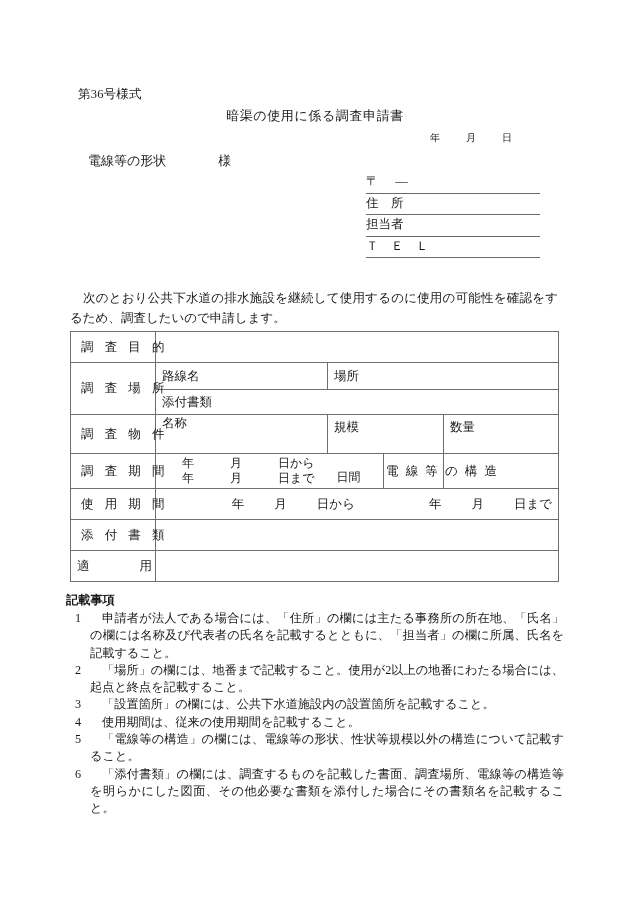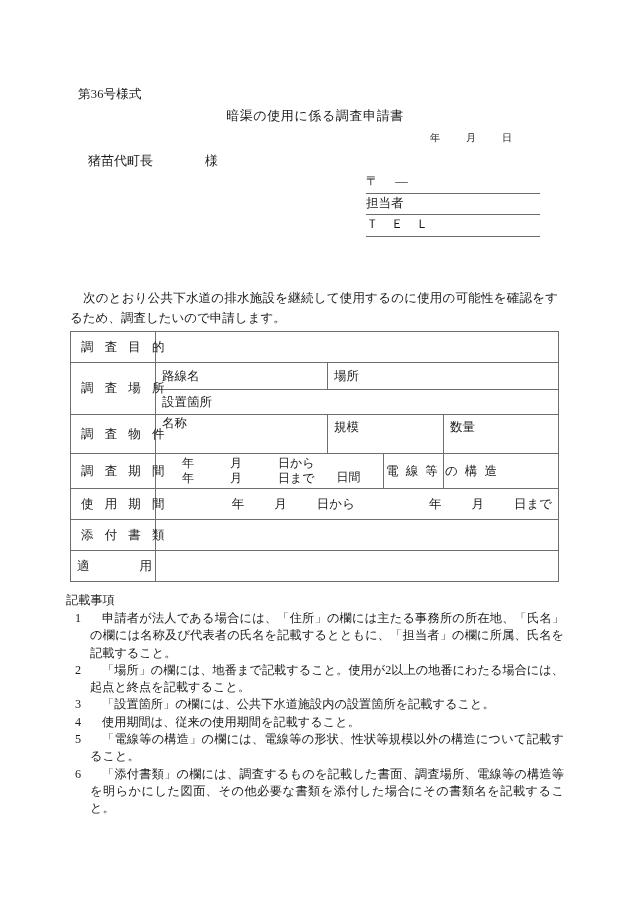"猪苗代町長" span { text: 猪苗代町長 -> 電線等の形状 }
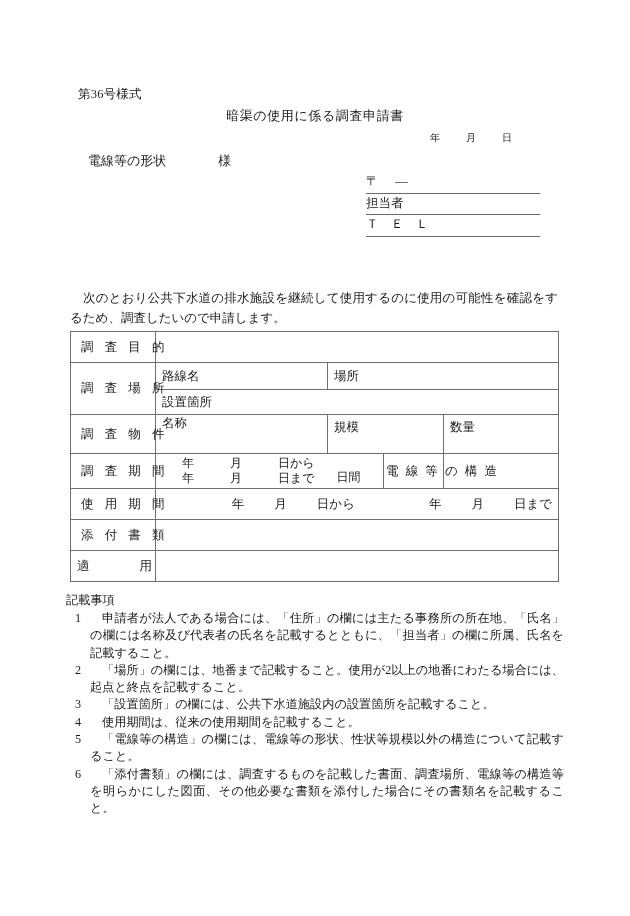"住 所" div.ap-row { html: none -> <div> <span>住 所</span> </div> }
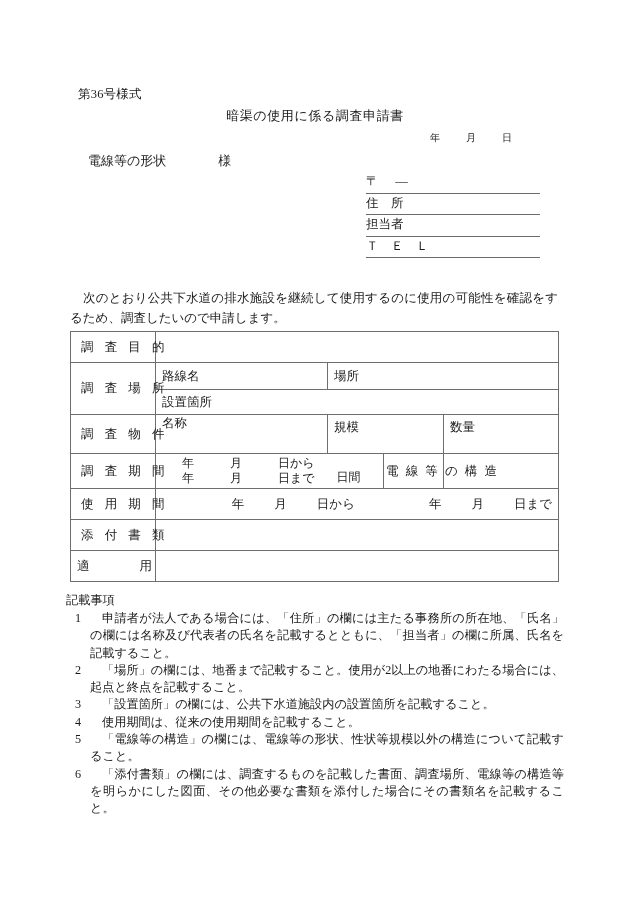"設置箇所" span { text: 設置箇所 -> 添付書類 }
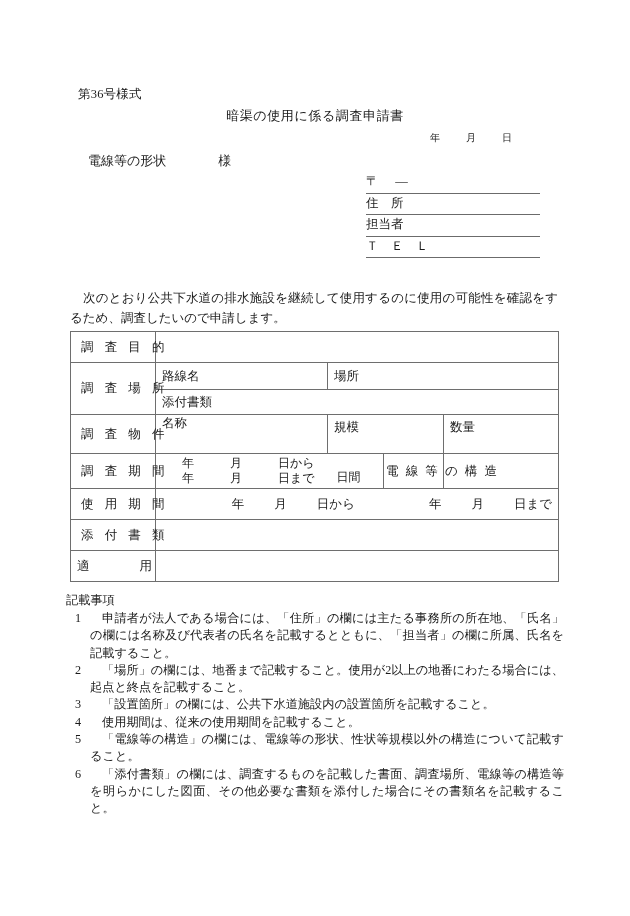"記載事項" .notes-title { font-weight: none -> bold }
